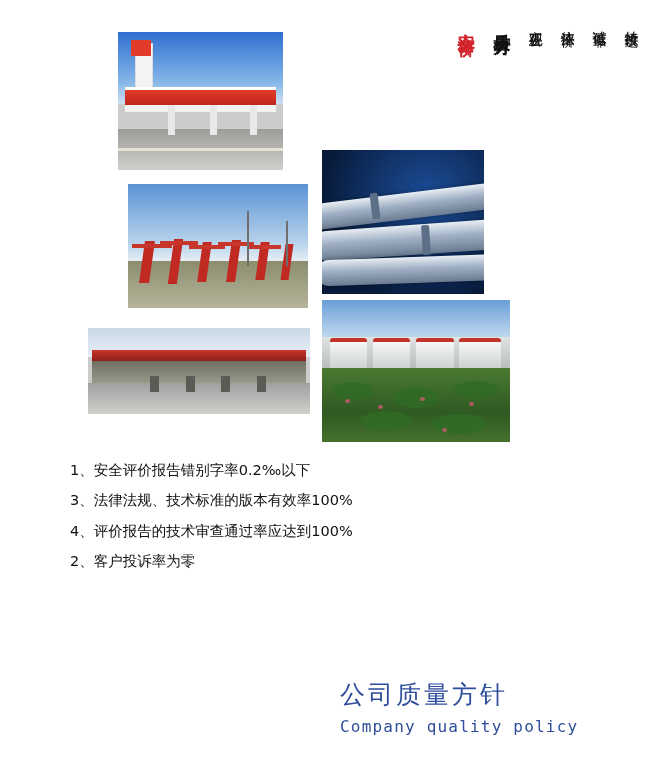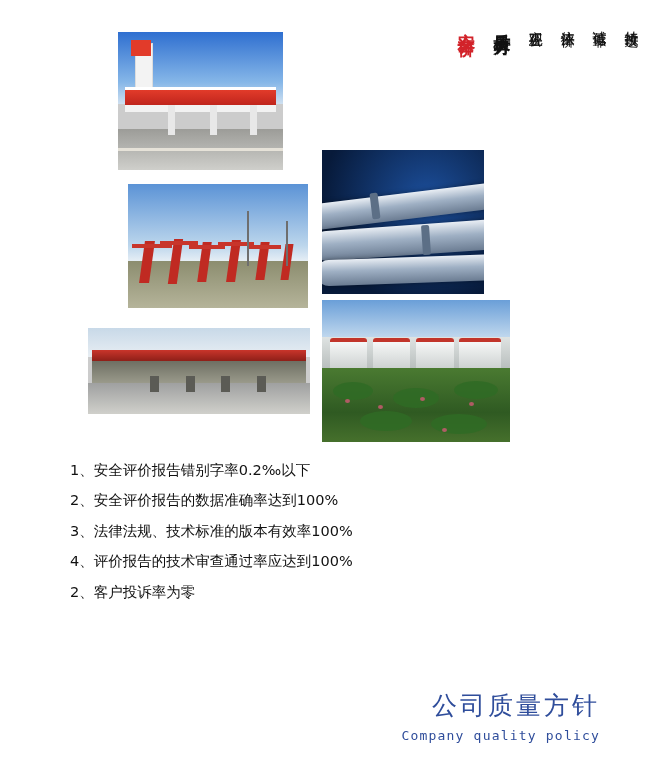"2、安全评价报告的数据准确率达到100%" li { html: <li>2、安全评价报告的数据准确率达到100%</li> -> none }
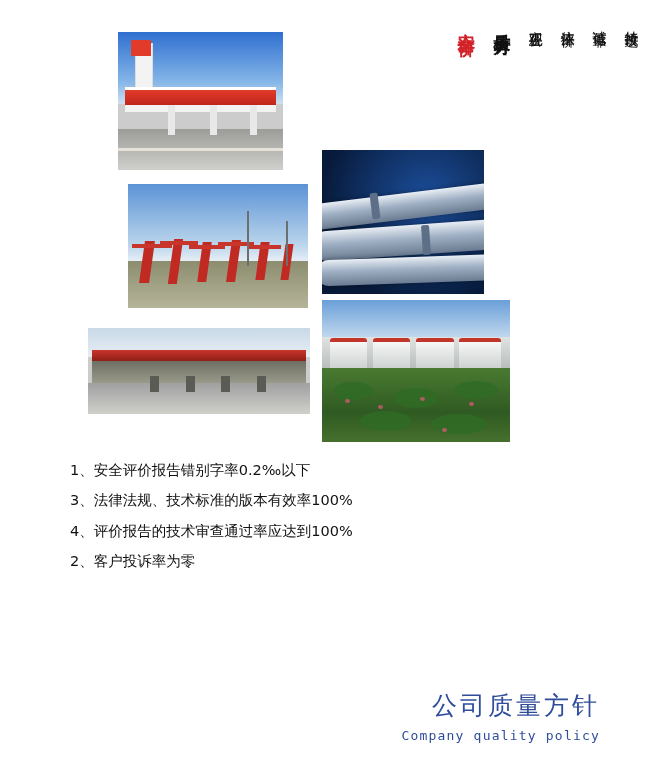"公司质量方针" #footer { bottom: 18px -> 25px; text-align: right -> left }
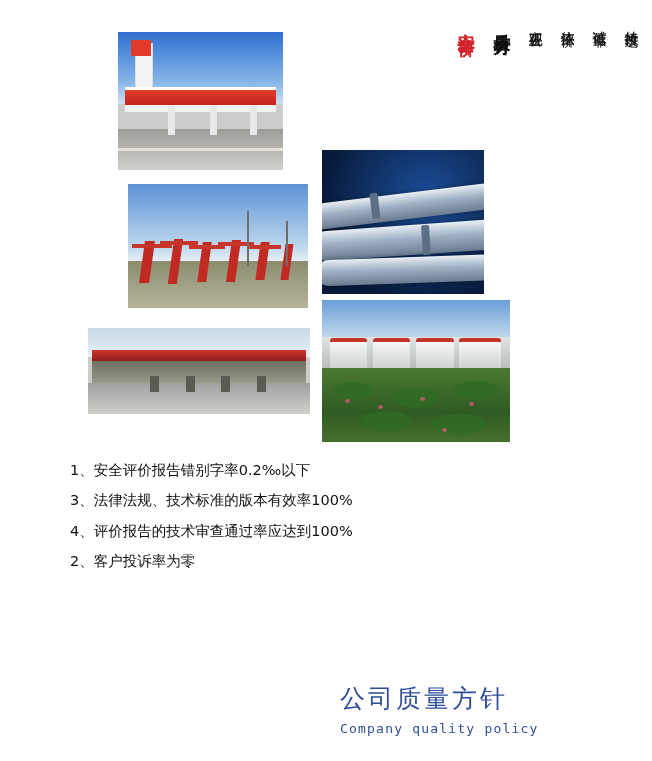"Company quality policy" #footer-en { font-size: 13px -> 16px }
